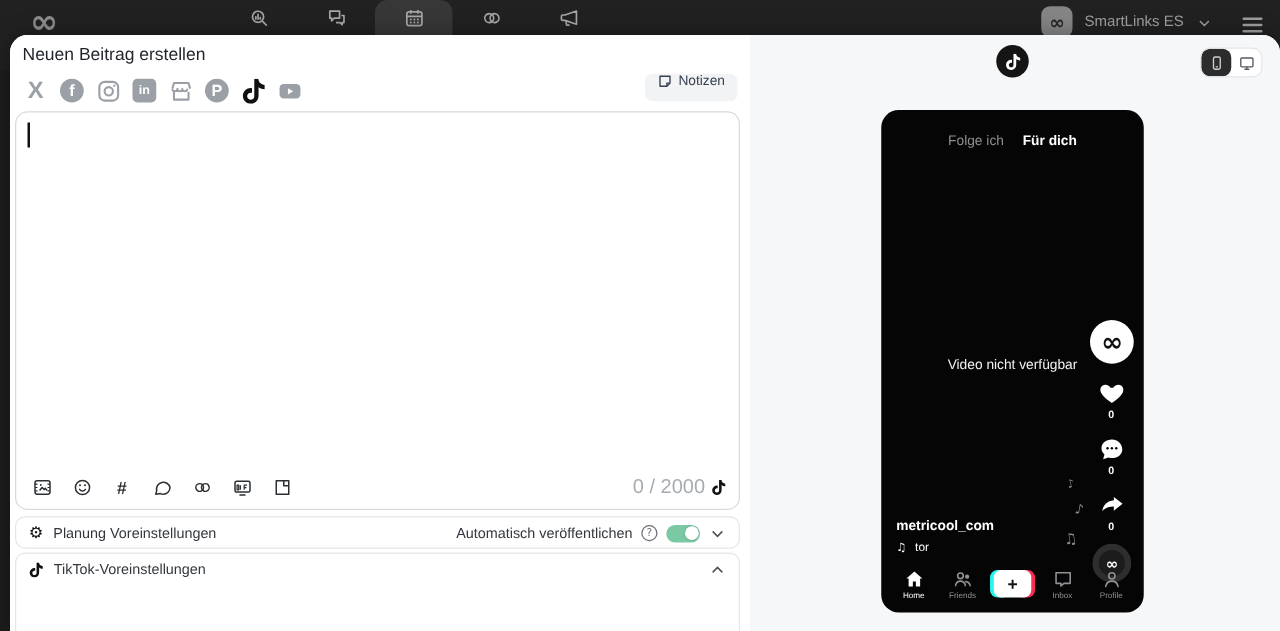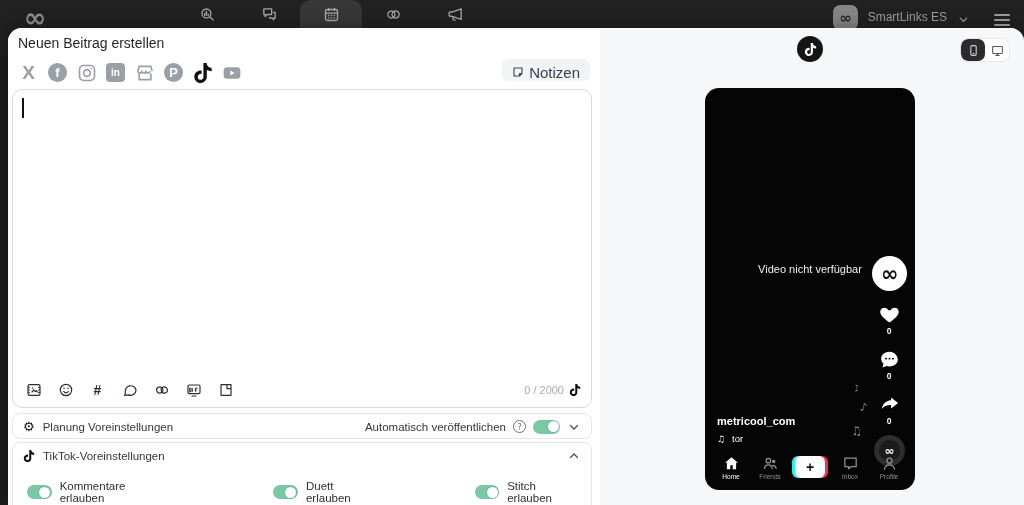"Notizen" .notes-btn { align-items: flex-end -> flex-start; font-size: 15px -> 11px }
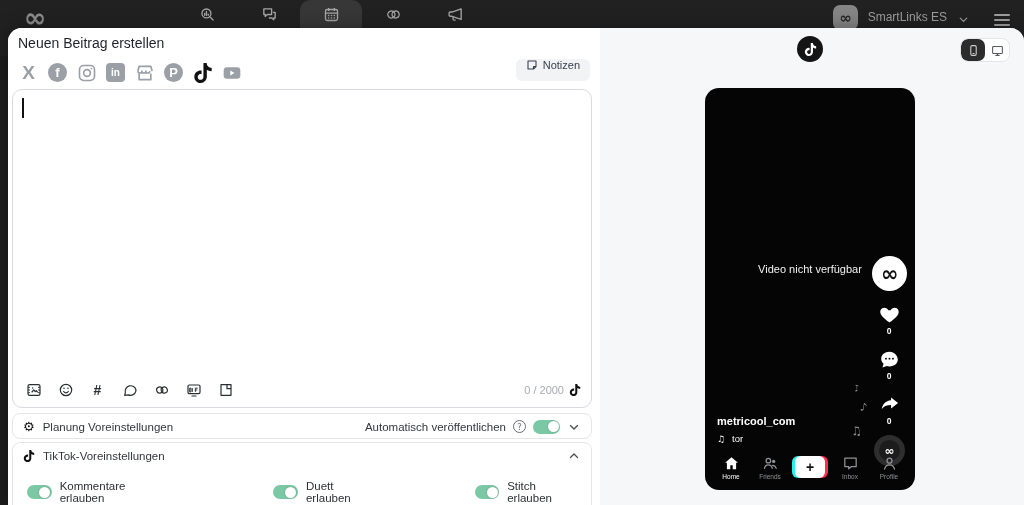"Folge ich" div.ph-tabs { html: none -> <div> <span>Folge ich</span> <span>Für dich</span> </div> }
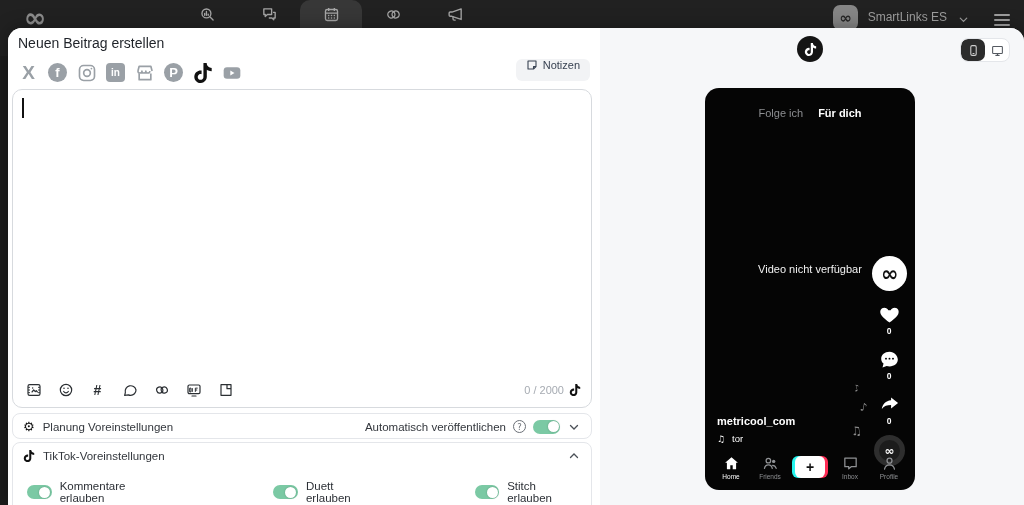"Video nicht verfügbar" .ph-msg { top: 175px -> 198px }
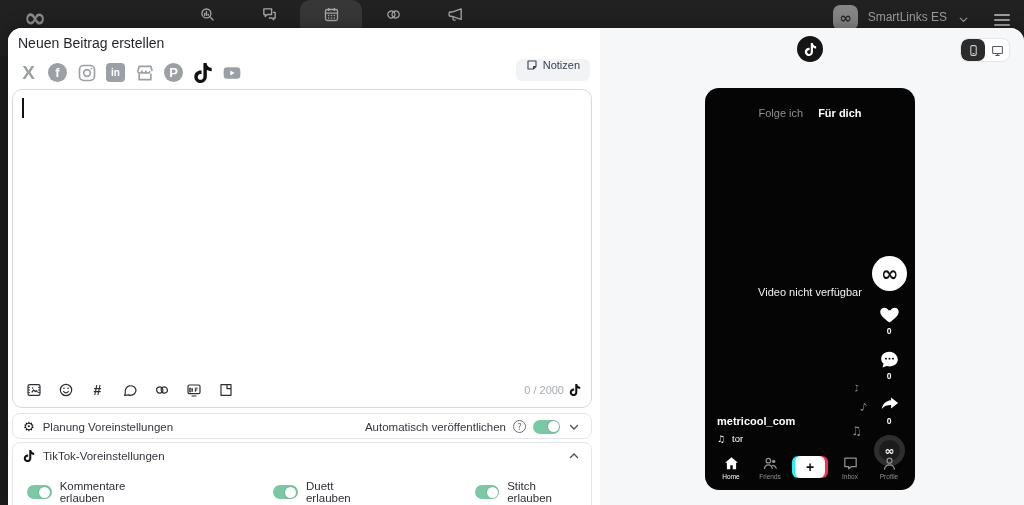"0 / 2000" .counter { font-size: 11px -> 16px }
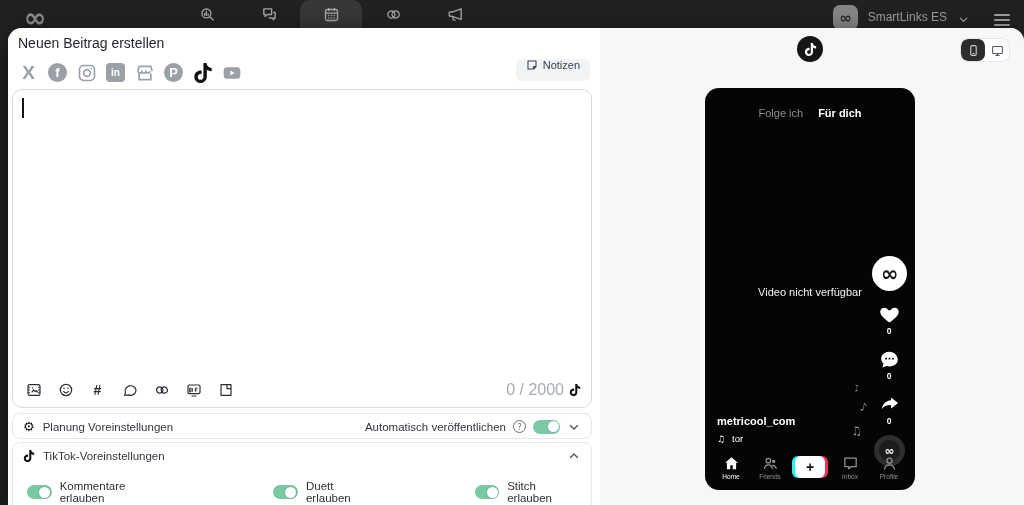"Kommentare erlauben" div.toggle-row { html: <div> <span> <span></span> <span>Kommentare erlauben</span> </span> <span> <span></span> <span>Duett erlauben</span> </span> <span> <span></span> <span>Stitch erlauben</span> </span> </div> -> none }
